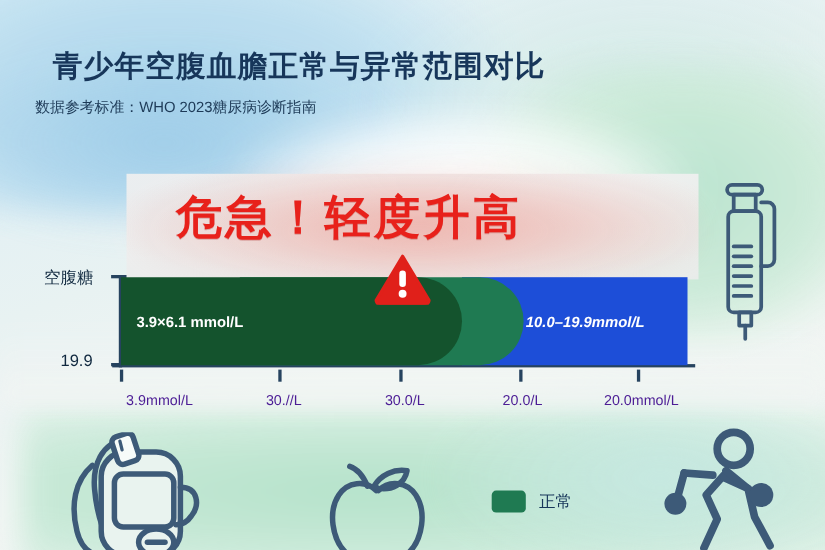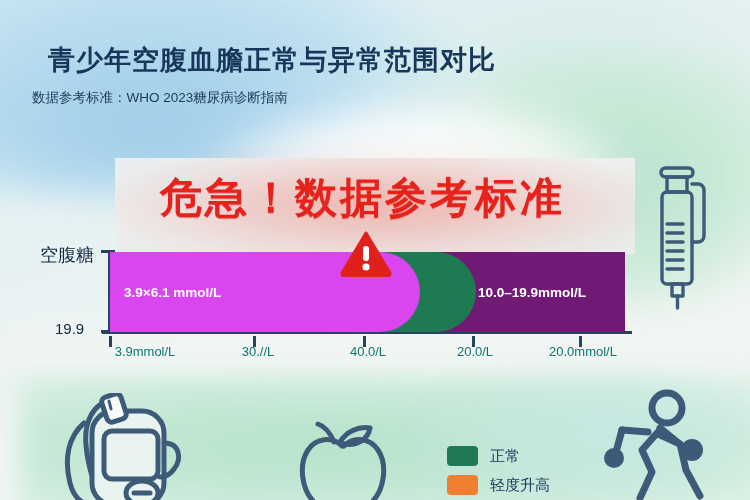"危急！数据参考标准" div.alert-text { text: 数据参考标准 -> 轻度升高 }
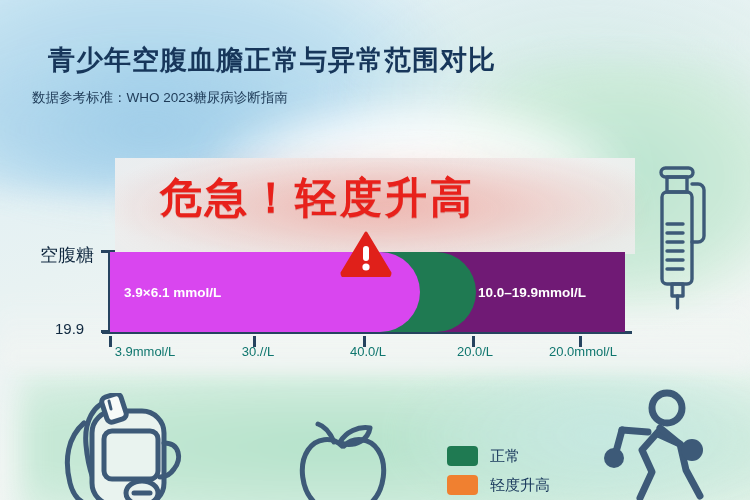"空腹糖" .ylab { font-size: 18px -> 15px }
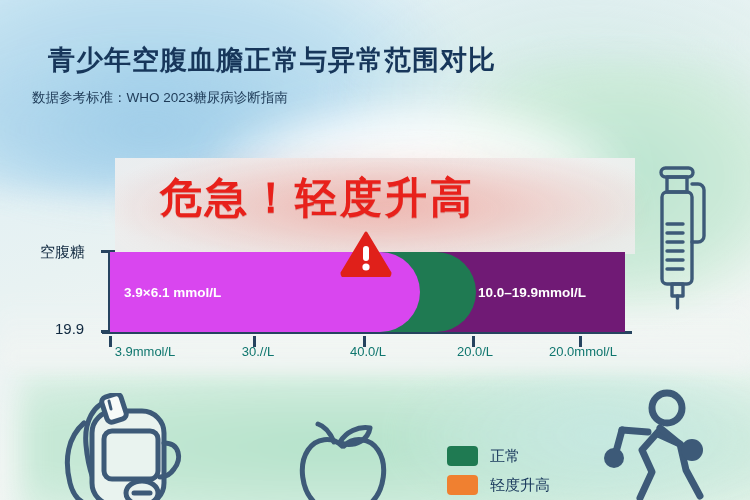"3.9×6.1 mmol/L" .seg1 { background: #d946ef -> #14532d }
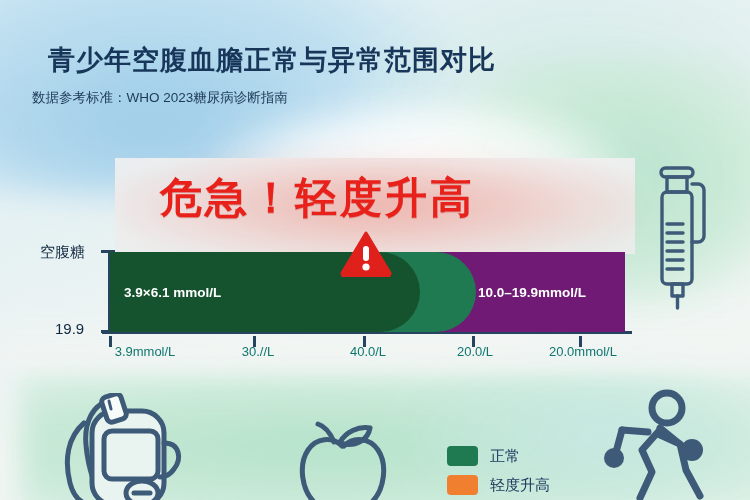"10.0–19.9mmol/L" .seg3 { background: #701a75 -> #1d4ed8; font-style: none -> italic }
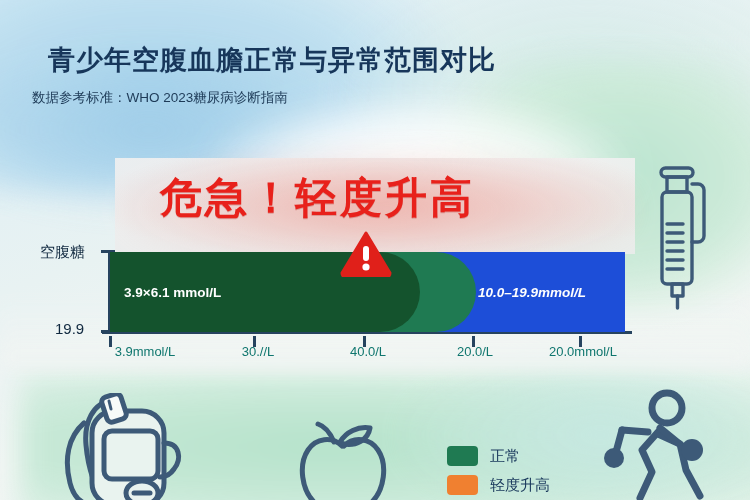"3.9mmol/L" .xlab { color: #0f766e -> #4c1d95; top: 344px -> 356px }
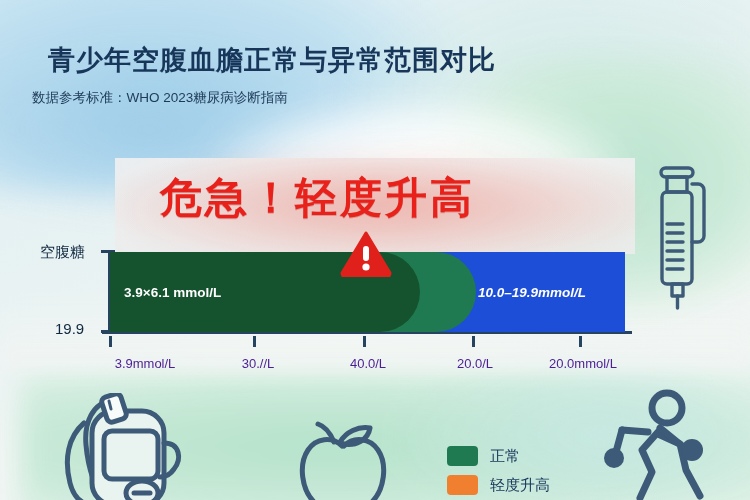"40.0/L" div.xlab { text: 40.0/L -> 30.0/L }
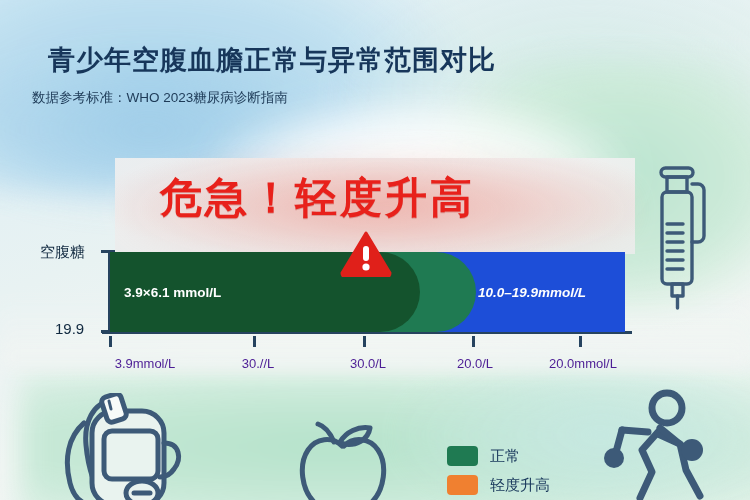"轻度升高" div.legend-row { html: <div> <div></div> <div>轻度升高</div> </div> -> none }
